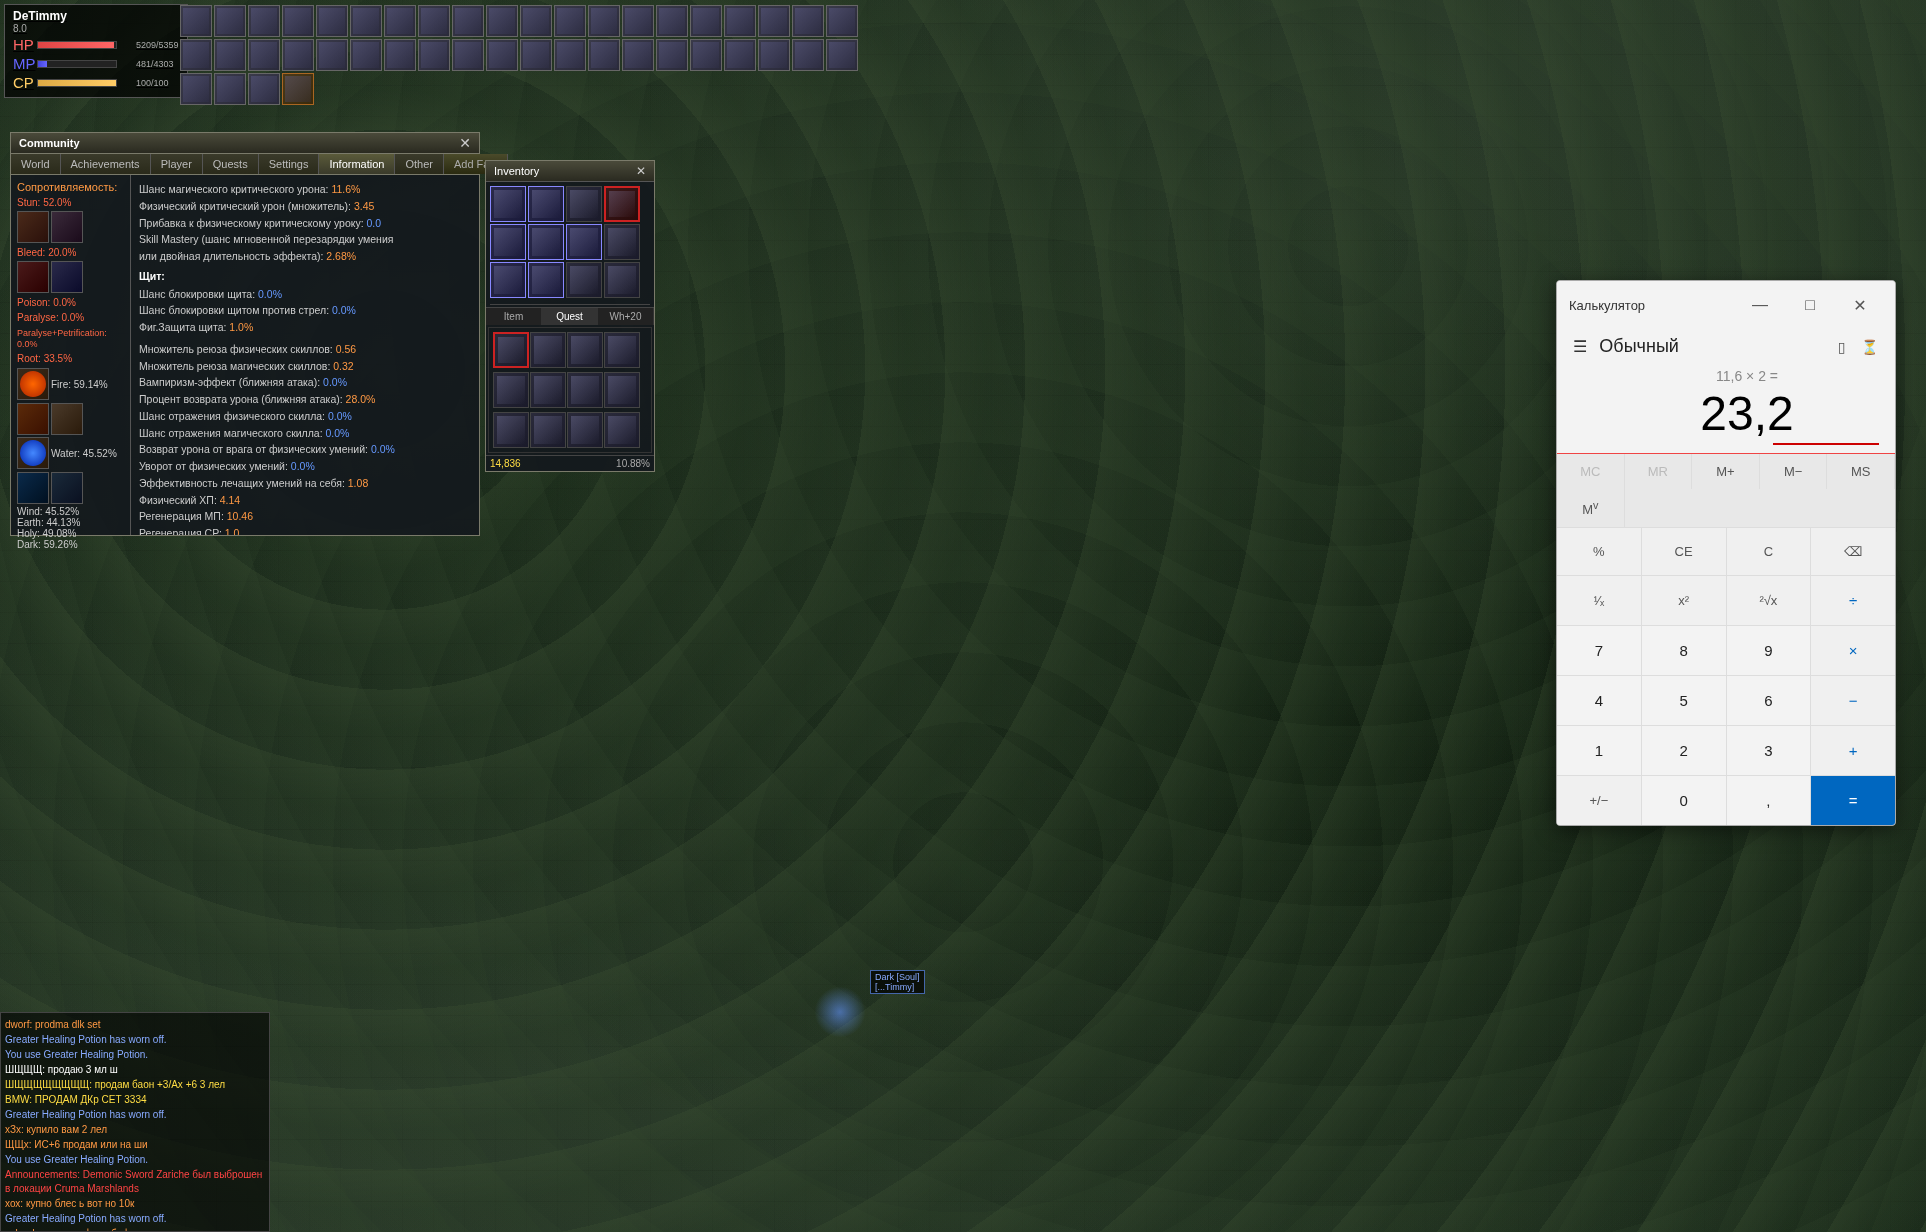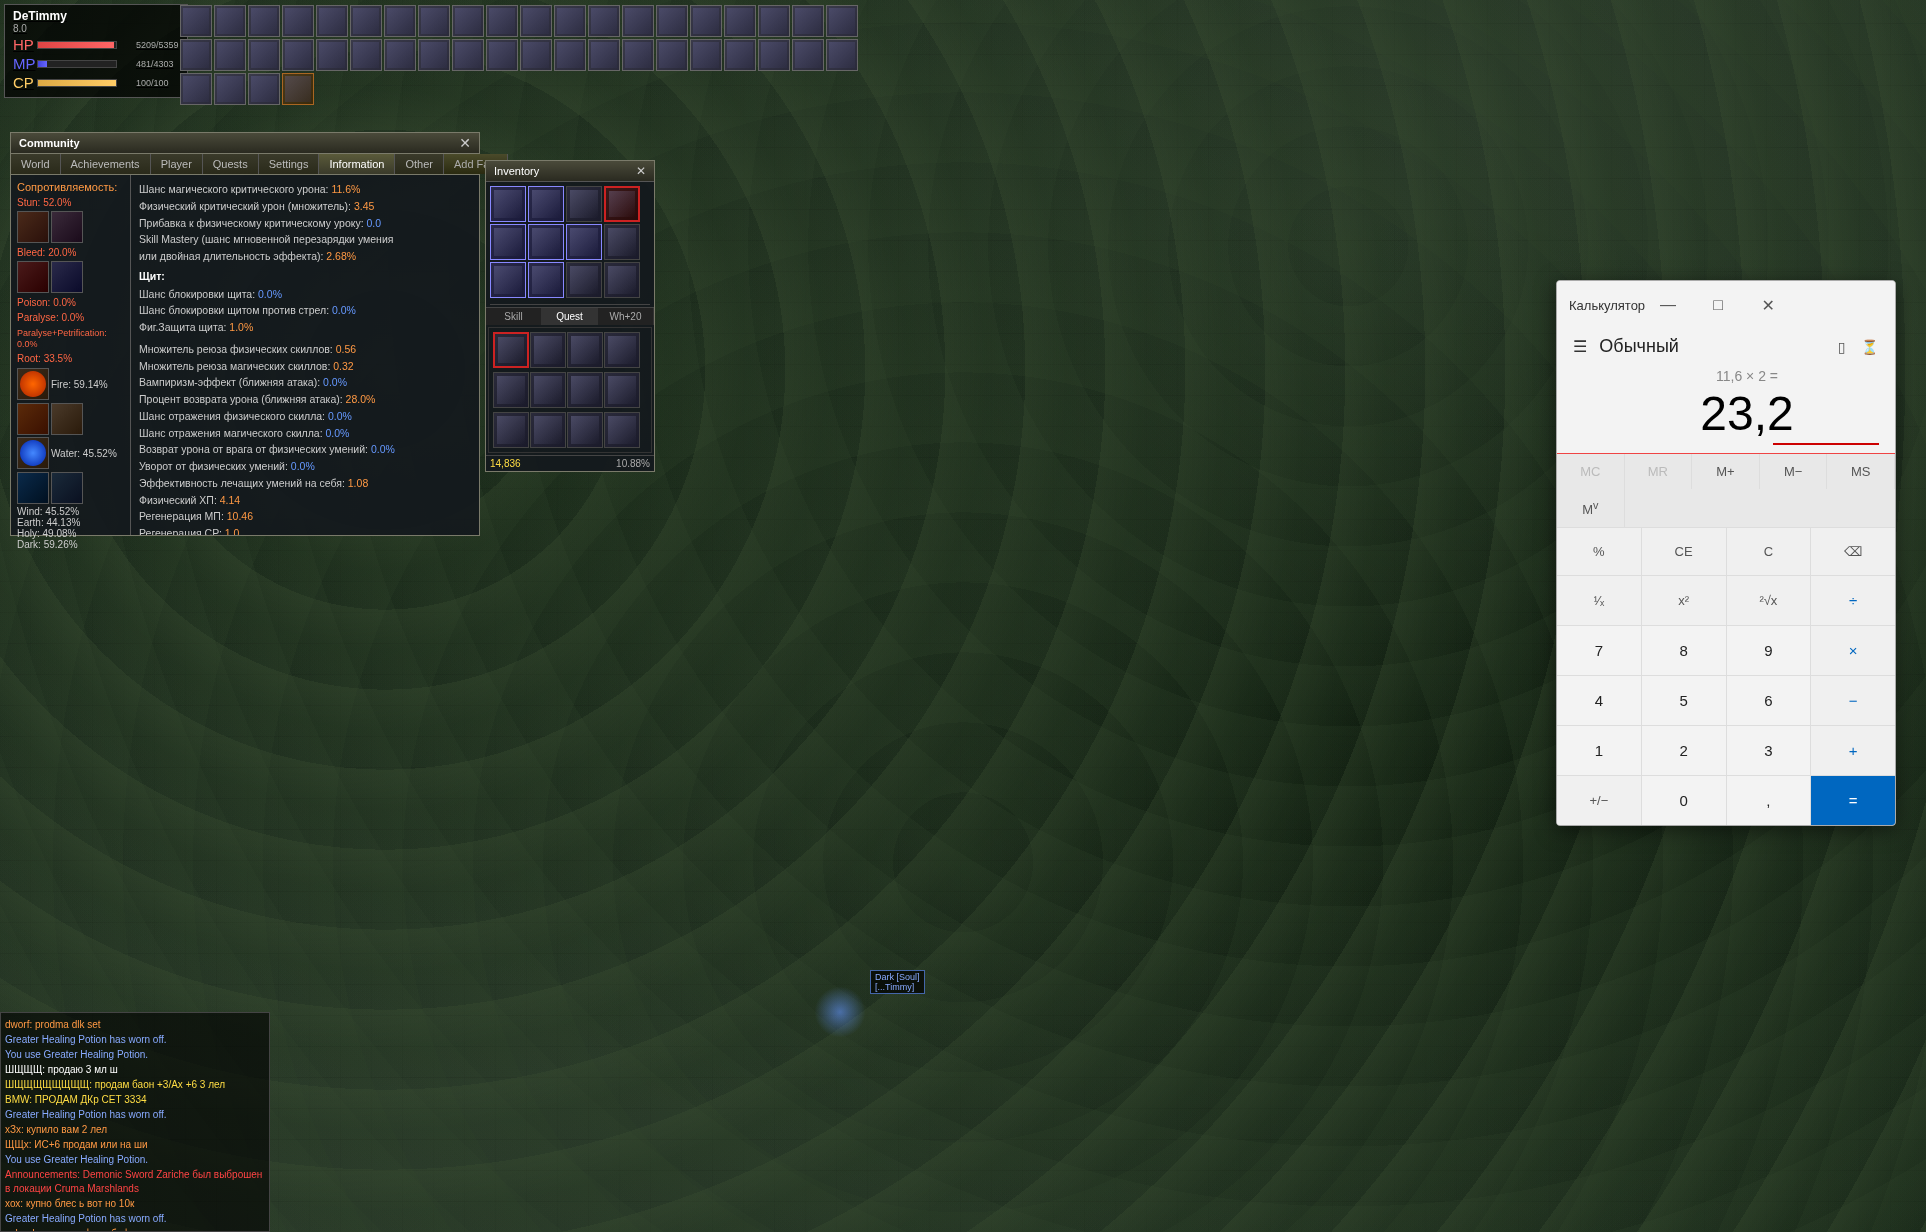"Калькулятор" .calc-titlebar { justify-content: none -> space-between }
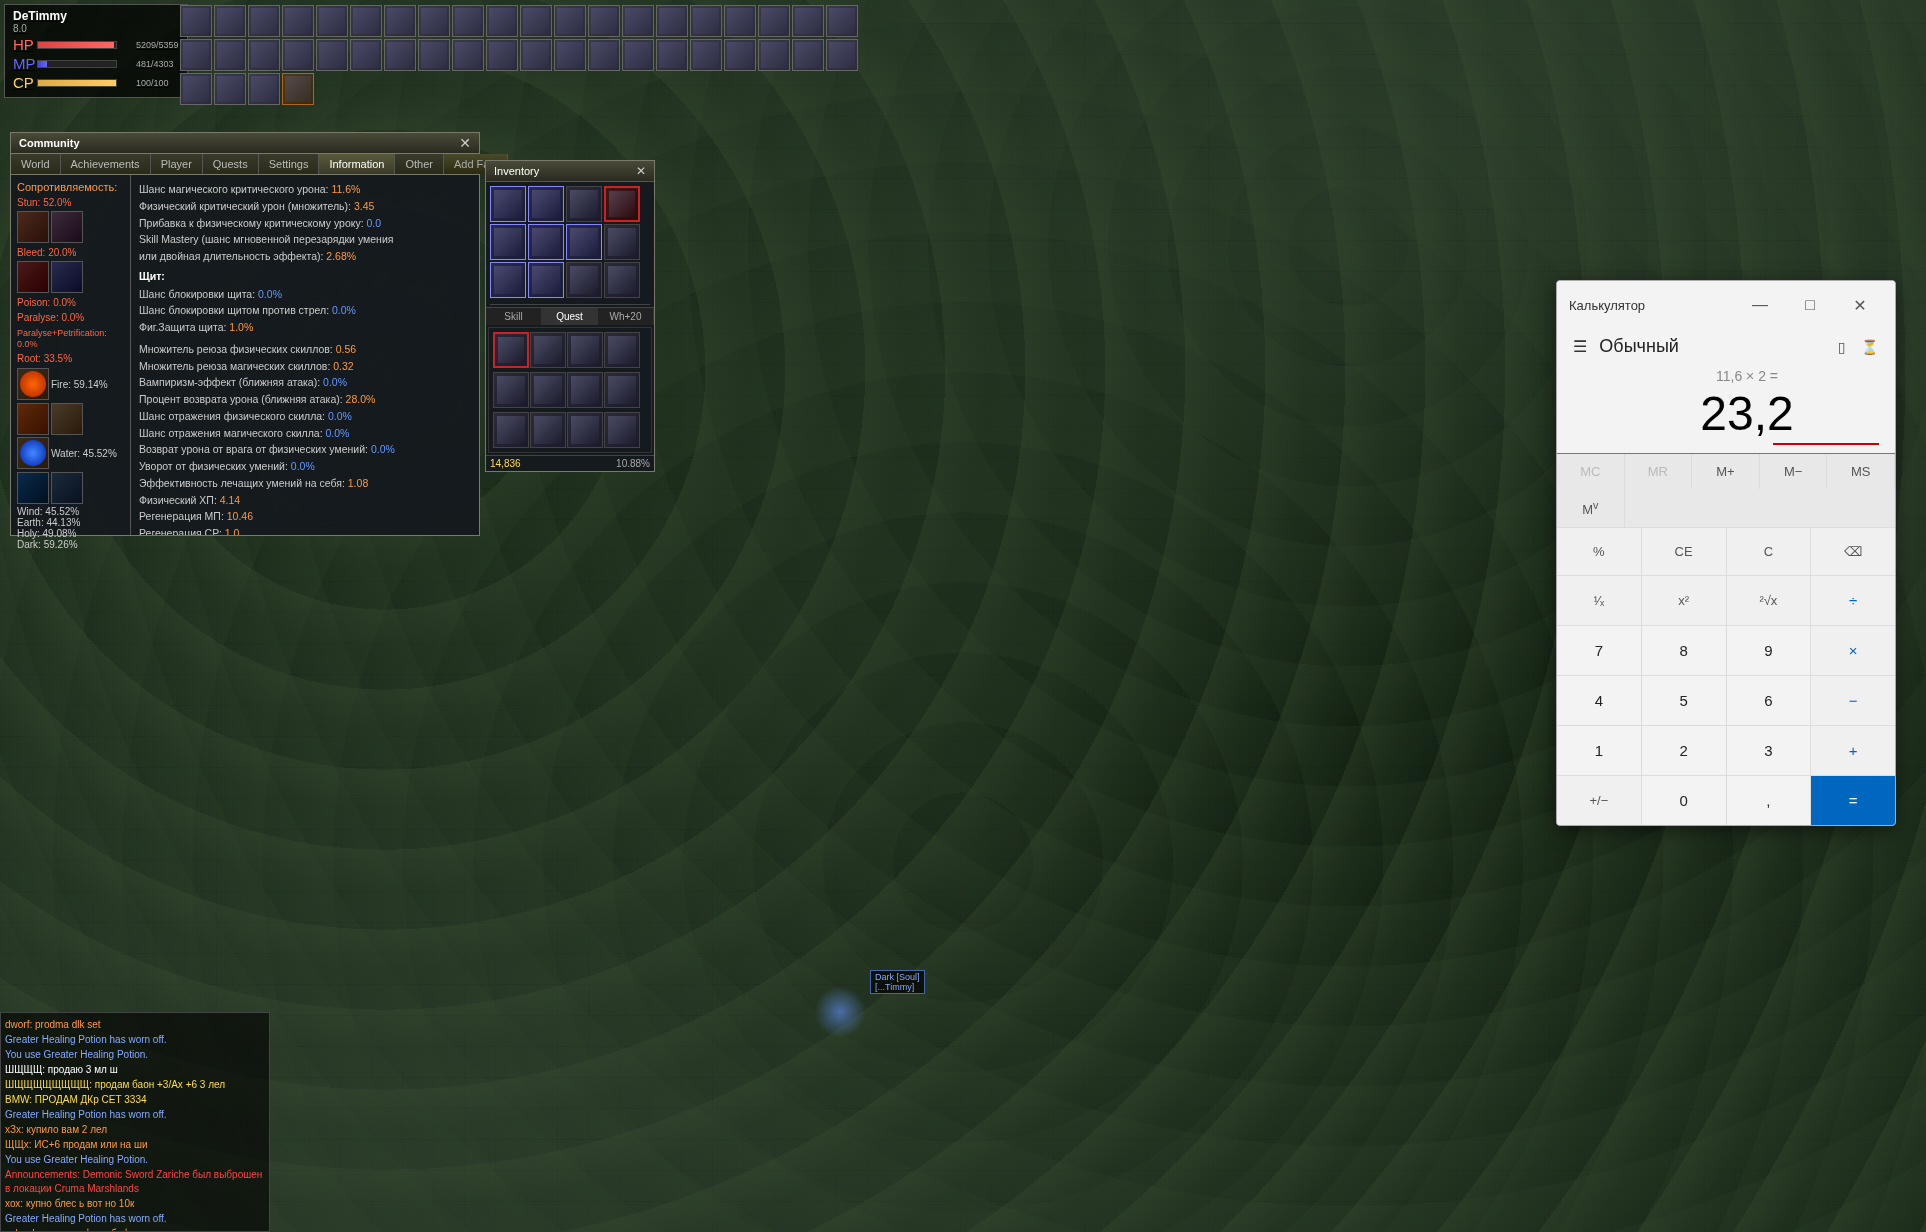"Skill" div.inv-tab { text: Skill -> Item }
